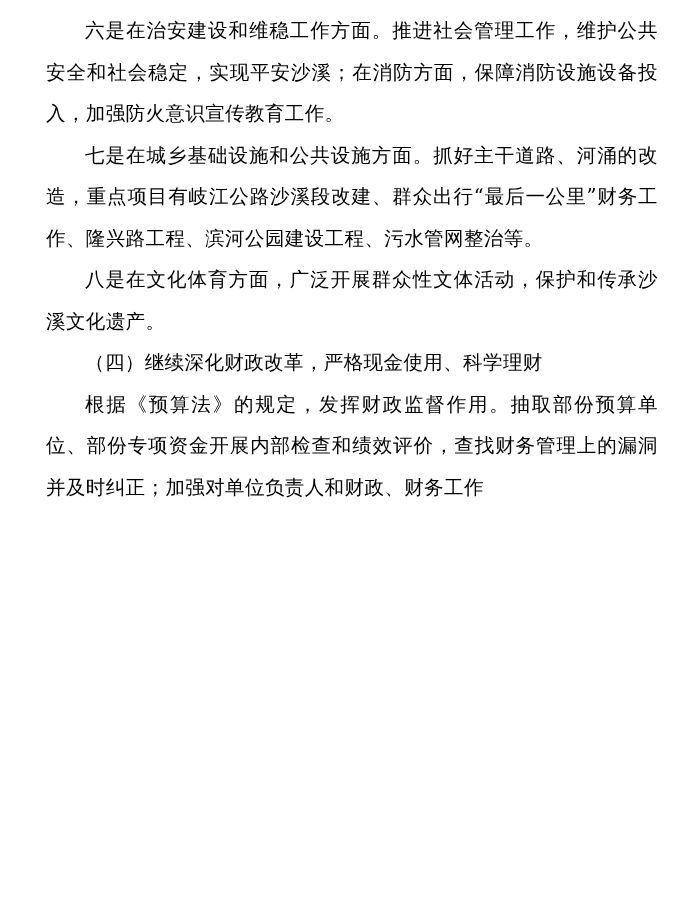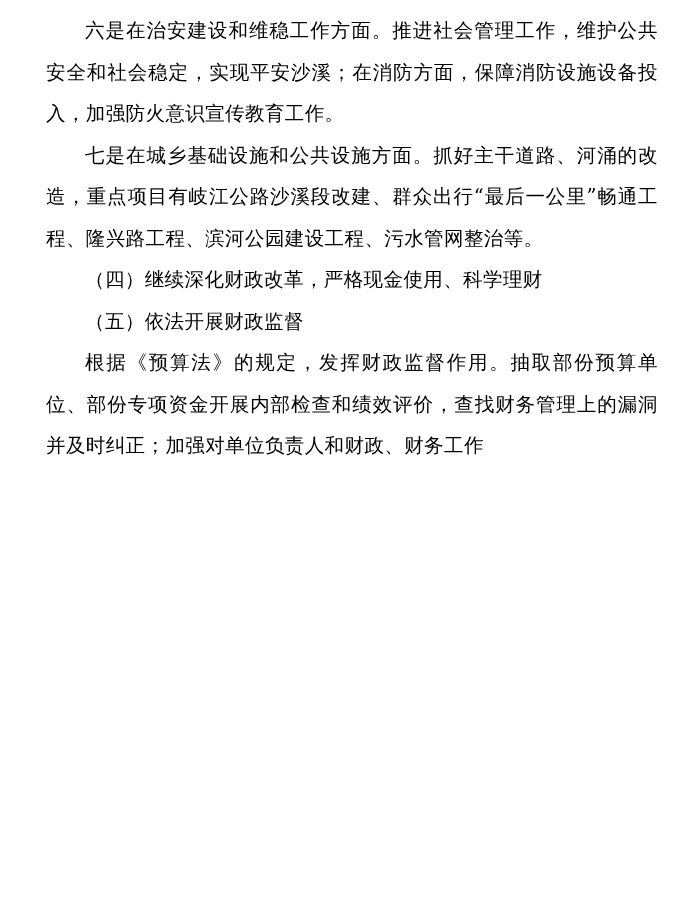"七是在城乡基础设施和公共设施方面。抓好主干道路、河涌的改造，重点项目有岐江公路沙" p.para { text: 畅通工程 -> 财务工作 }
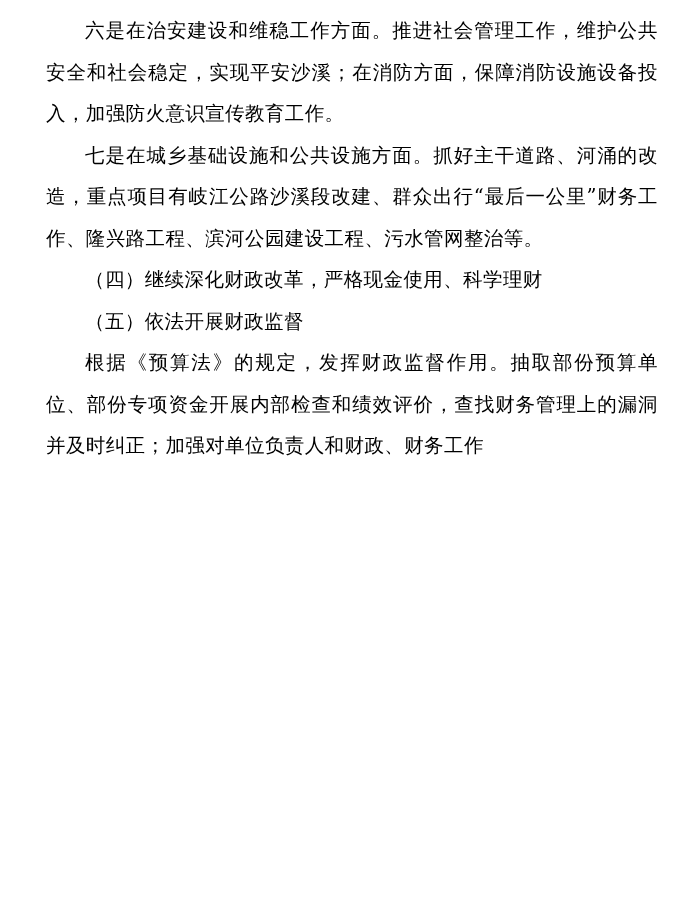"八是在文化体育方面，广泛开展群众性文体活动，保护和传承沙溪文化遗产。" p.para { html: none -> <p>八是在文化体育方面，广泛开展群众性文体活动，保护和传承沙溪文化遗产。</p> }
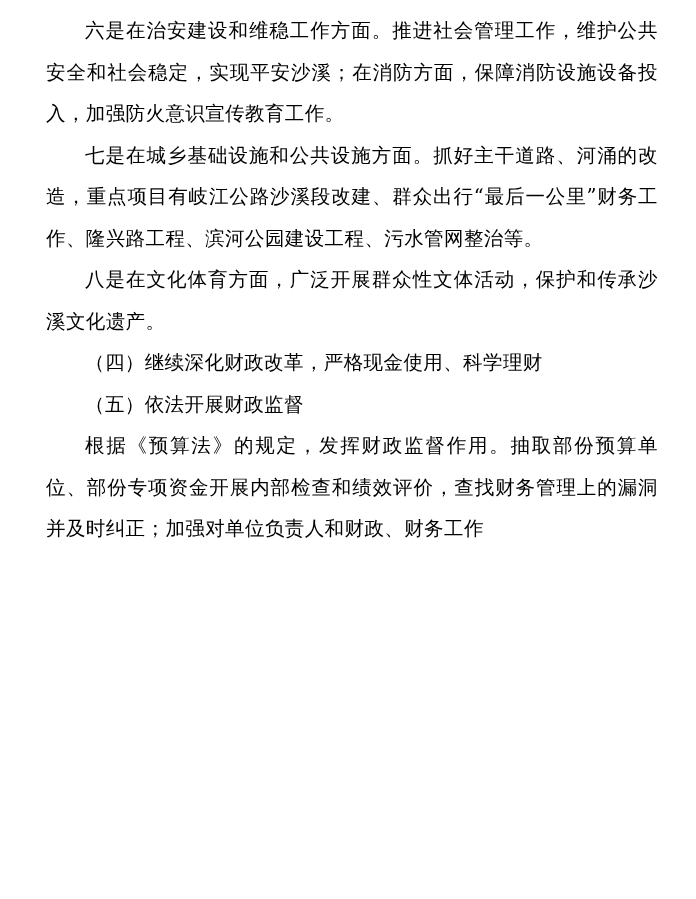"（五）依法开展财政监督" p.para { html: <p>（五）依法开展财政监督</p> -> none }
